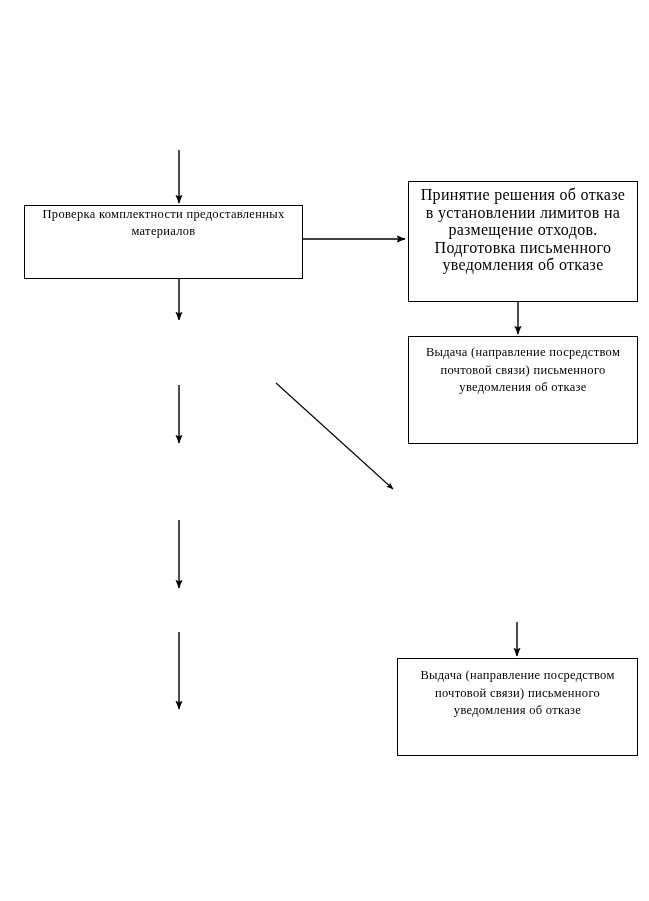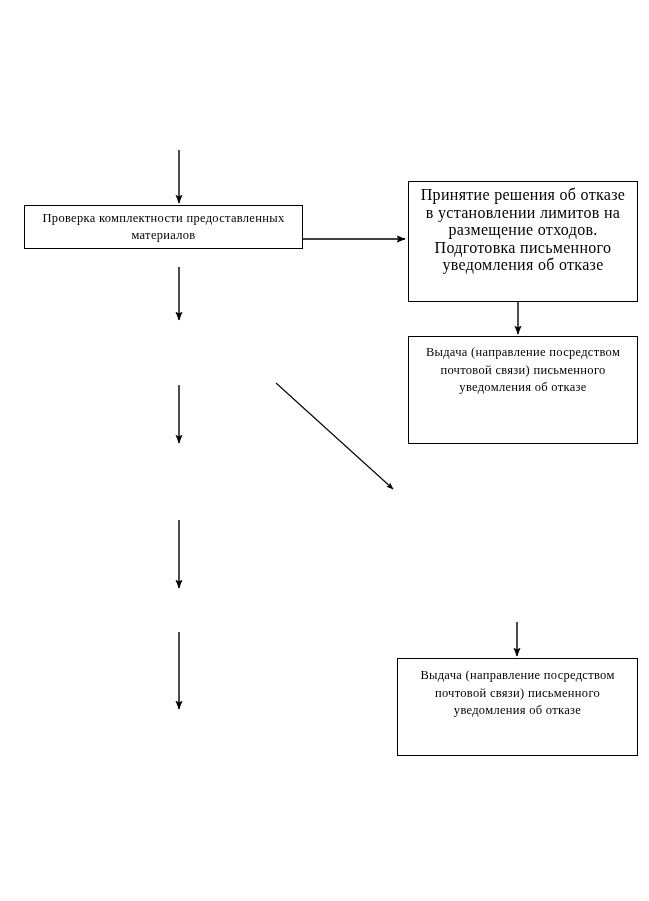"Проверка комплектности предоставленных" #node-check { align-items: center -> none; height: 44px -> 74px }
